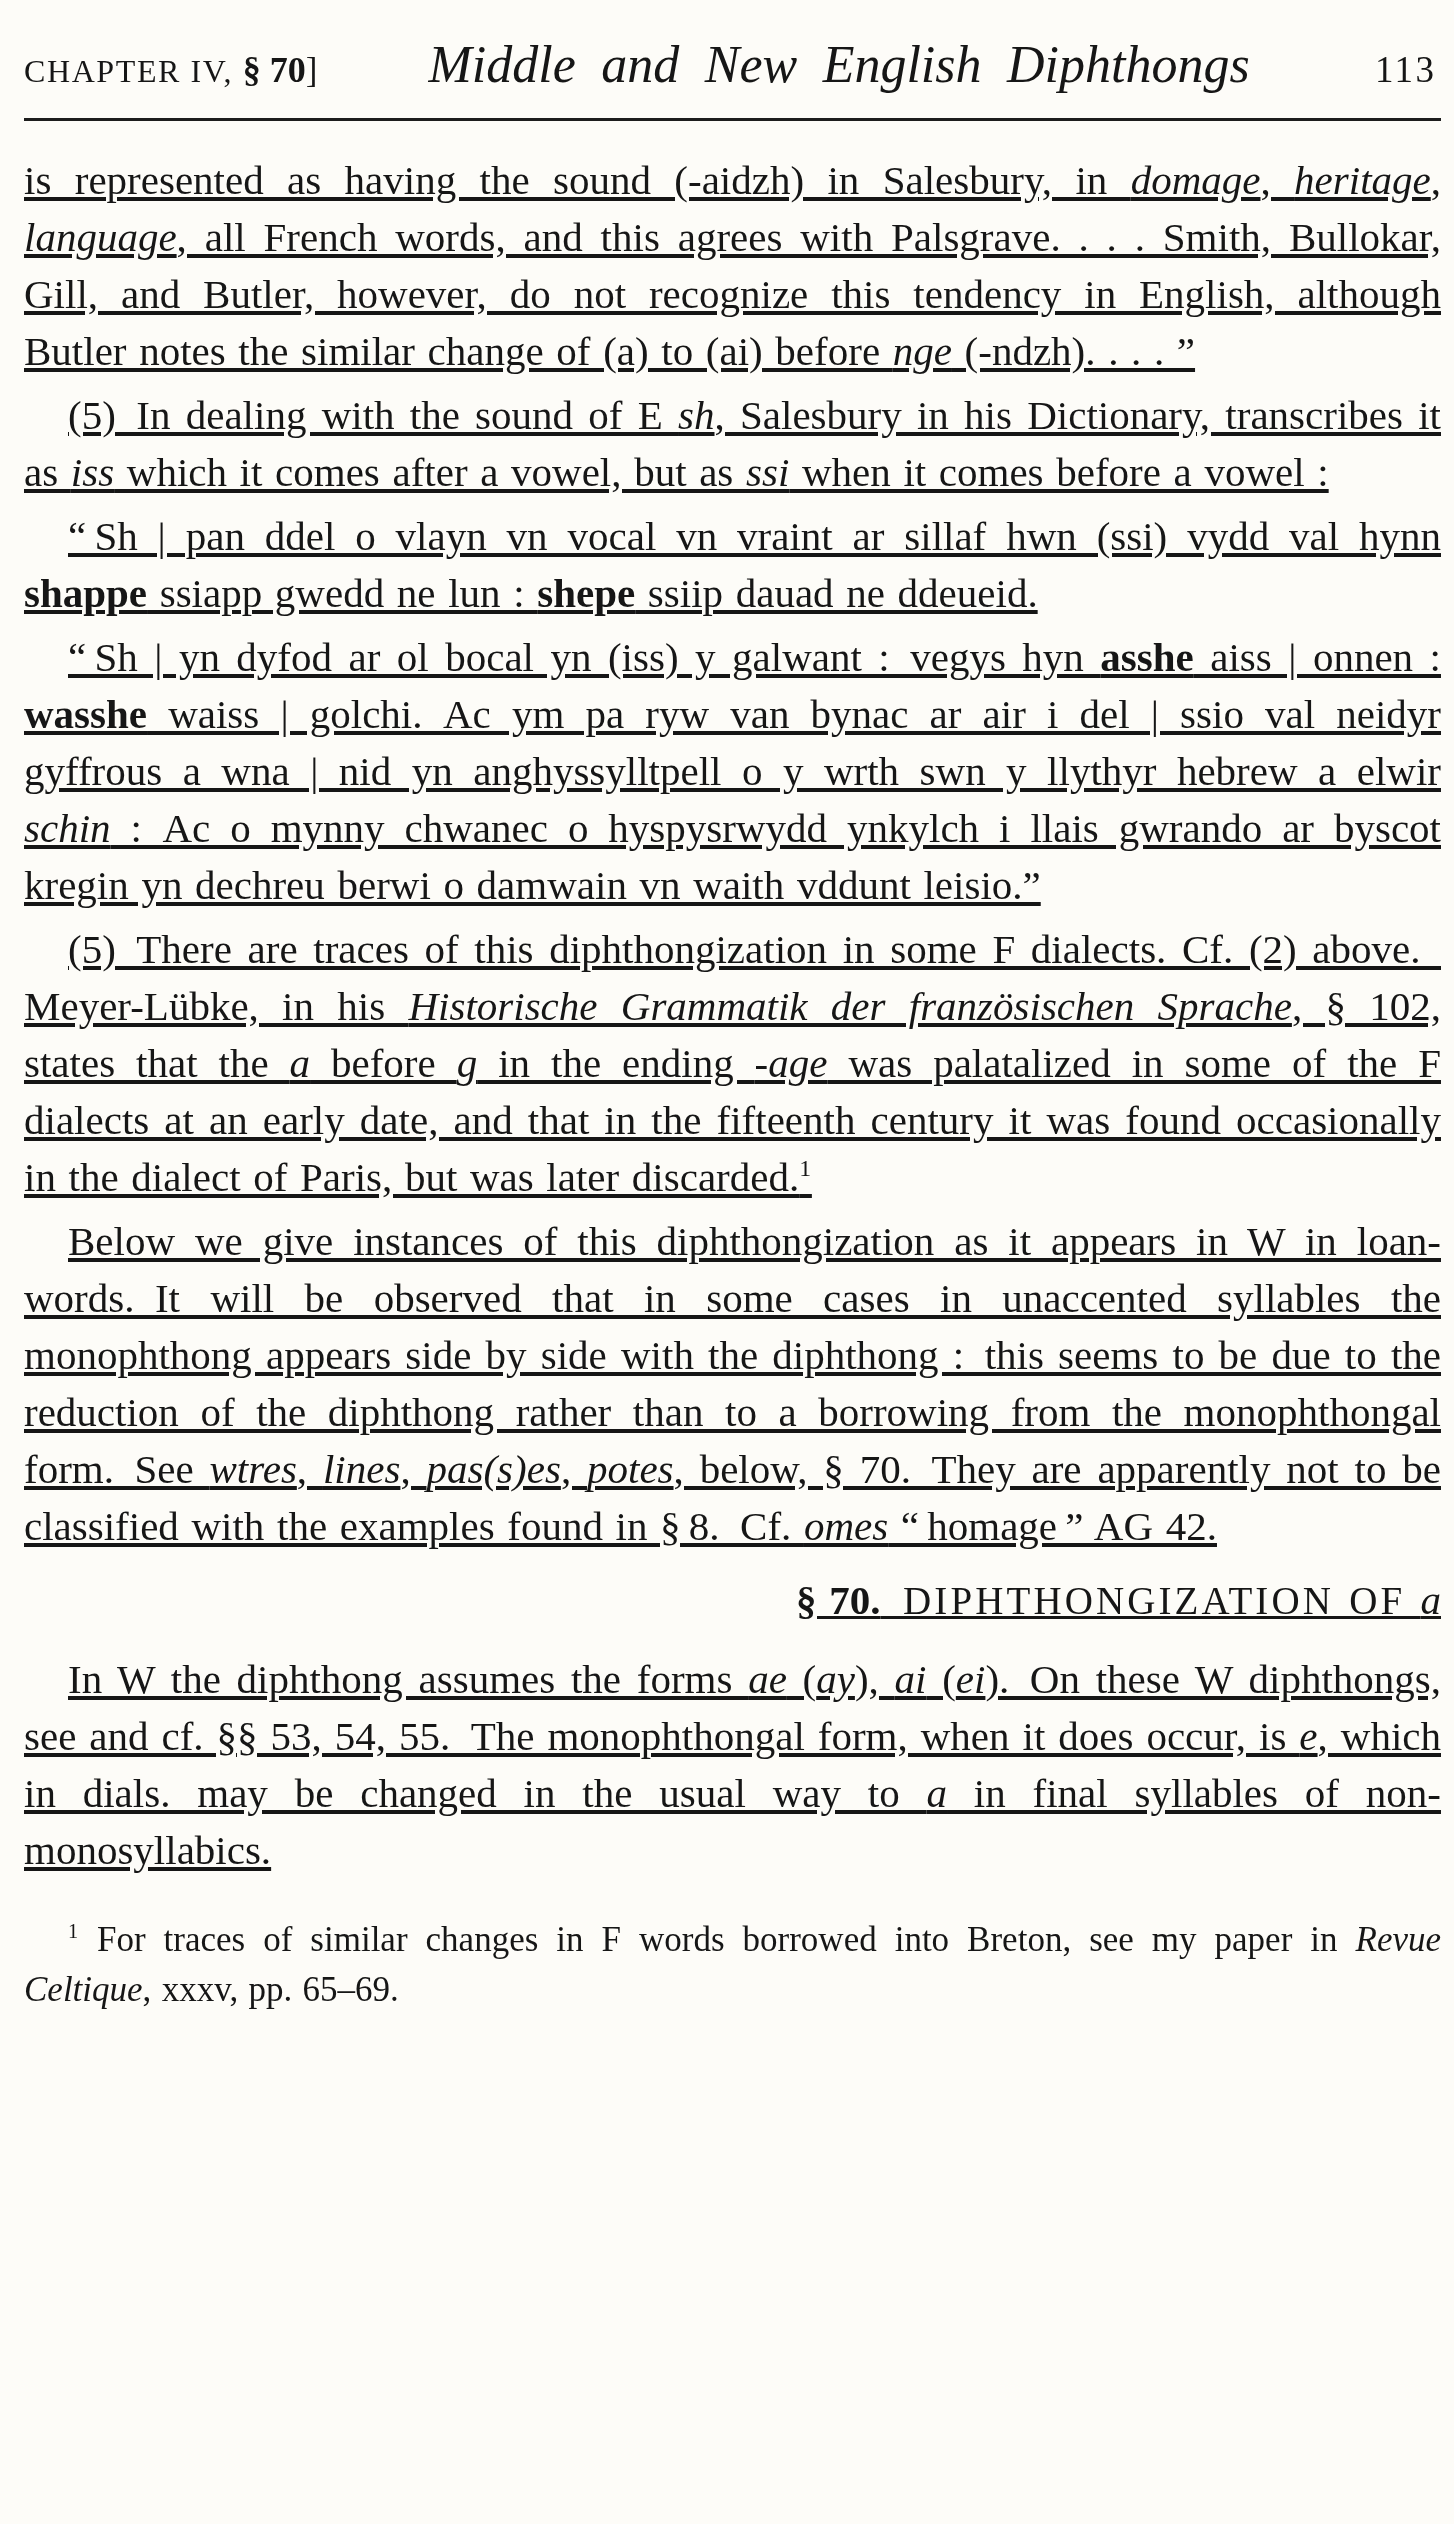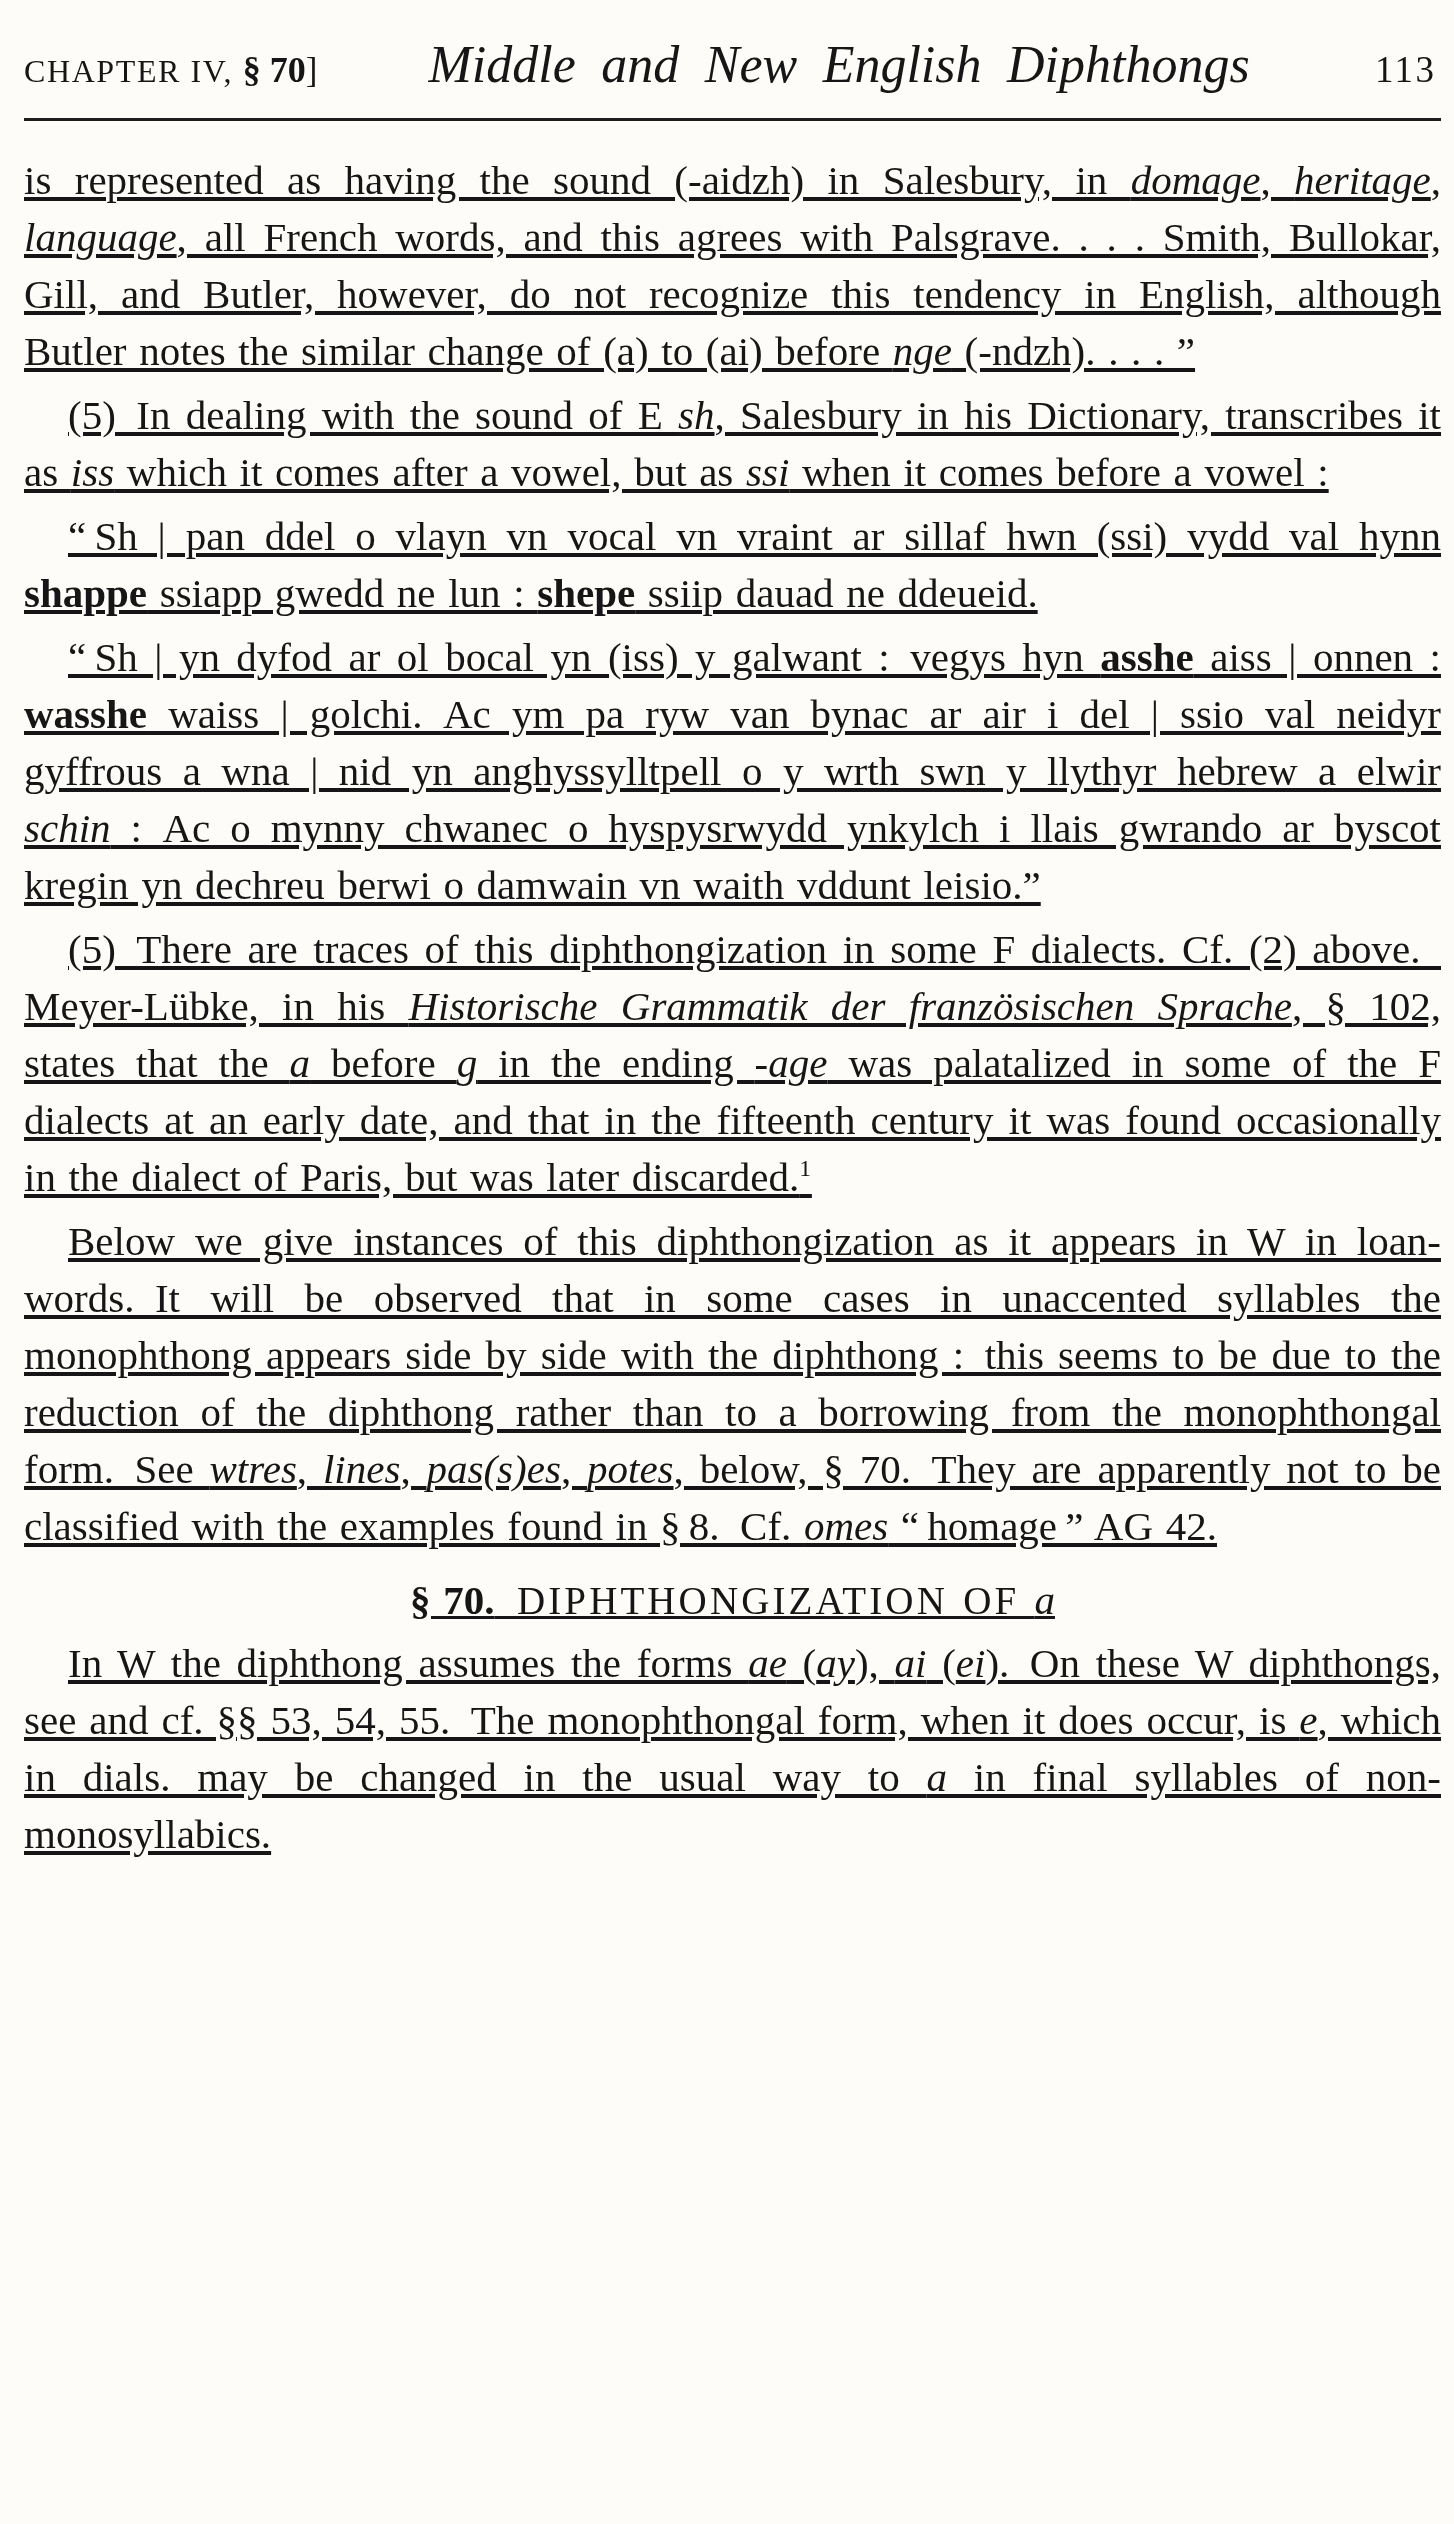"§ 70. DIPHTHONGIZATION OF a" h2.heading { margin: 17px 0 6px 0 -> 17px 0 22px 0; text-align: center -> right }
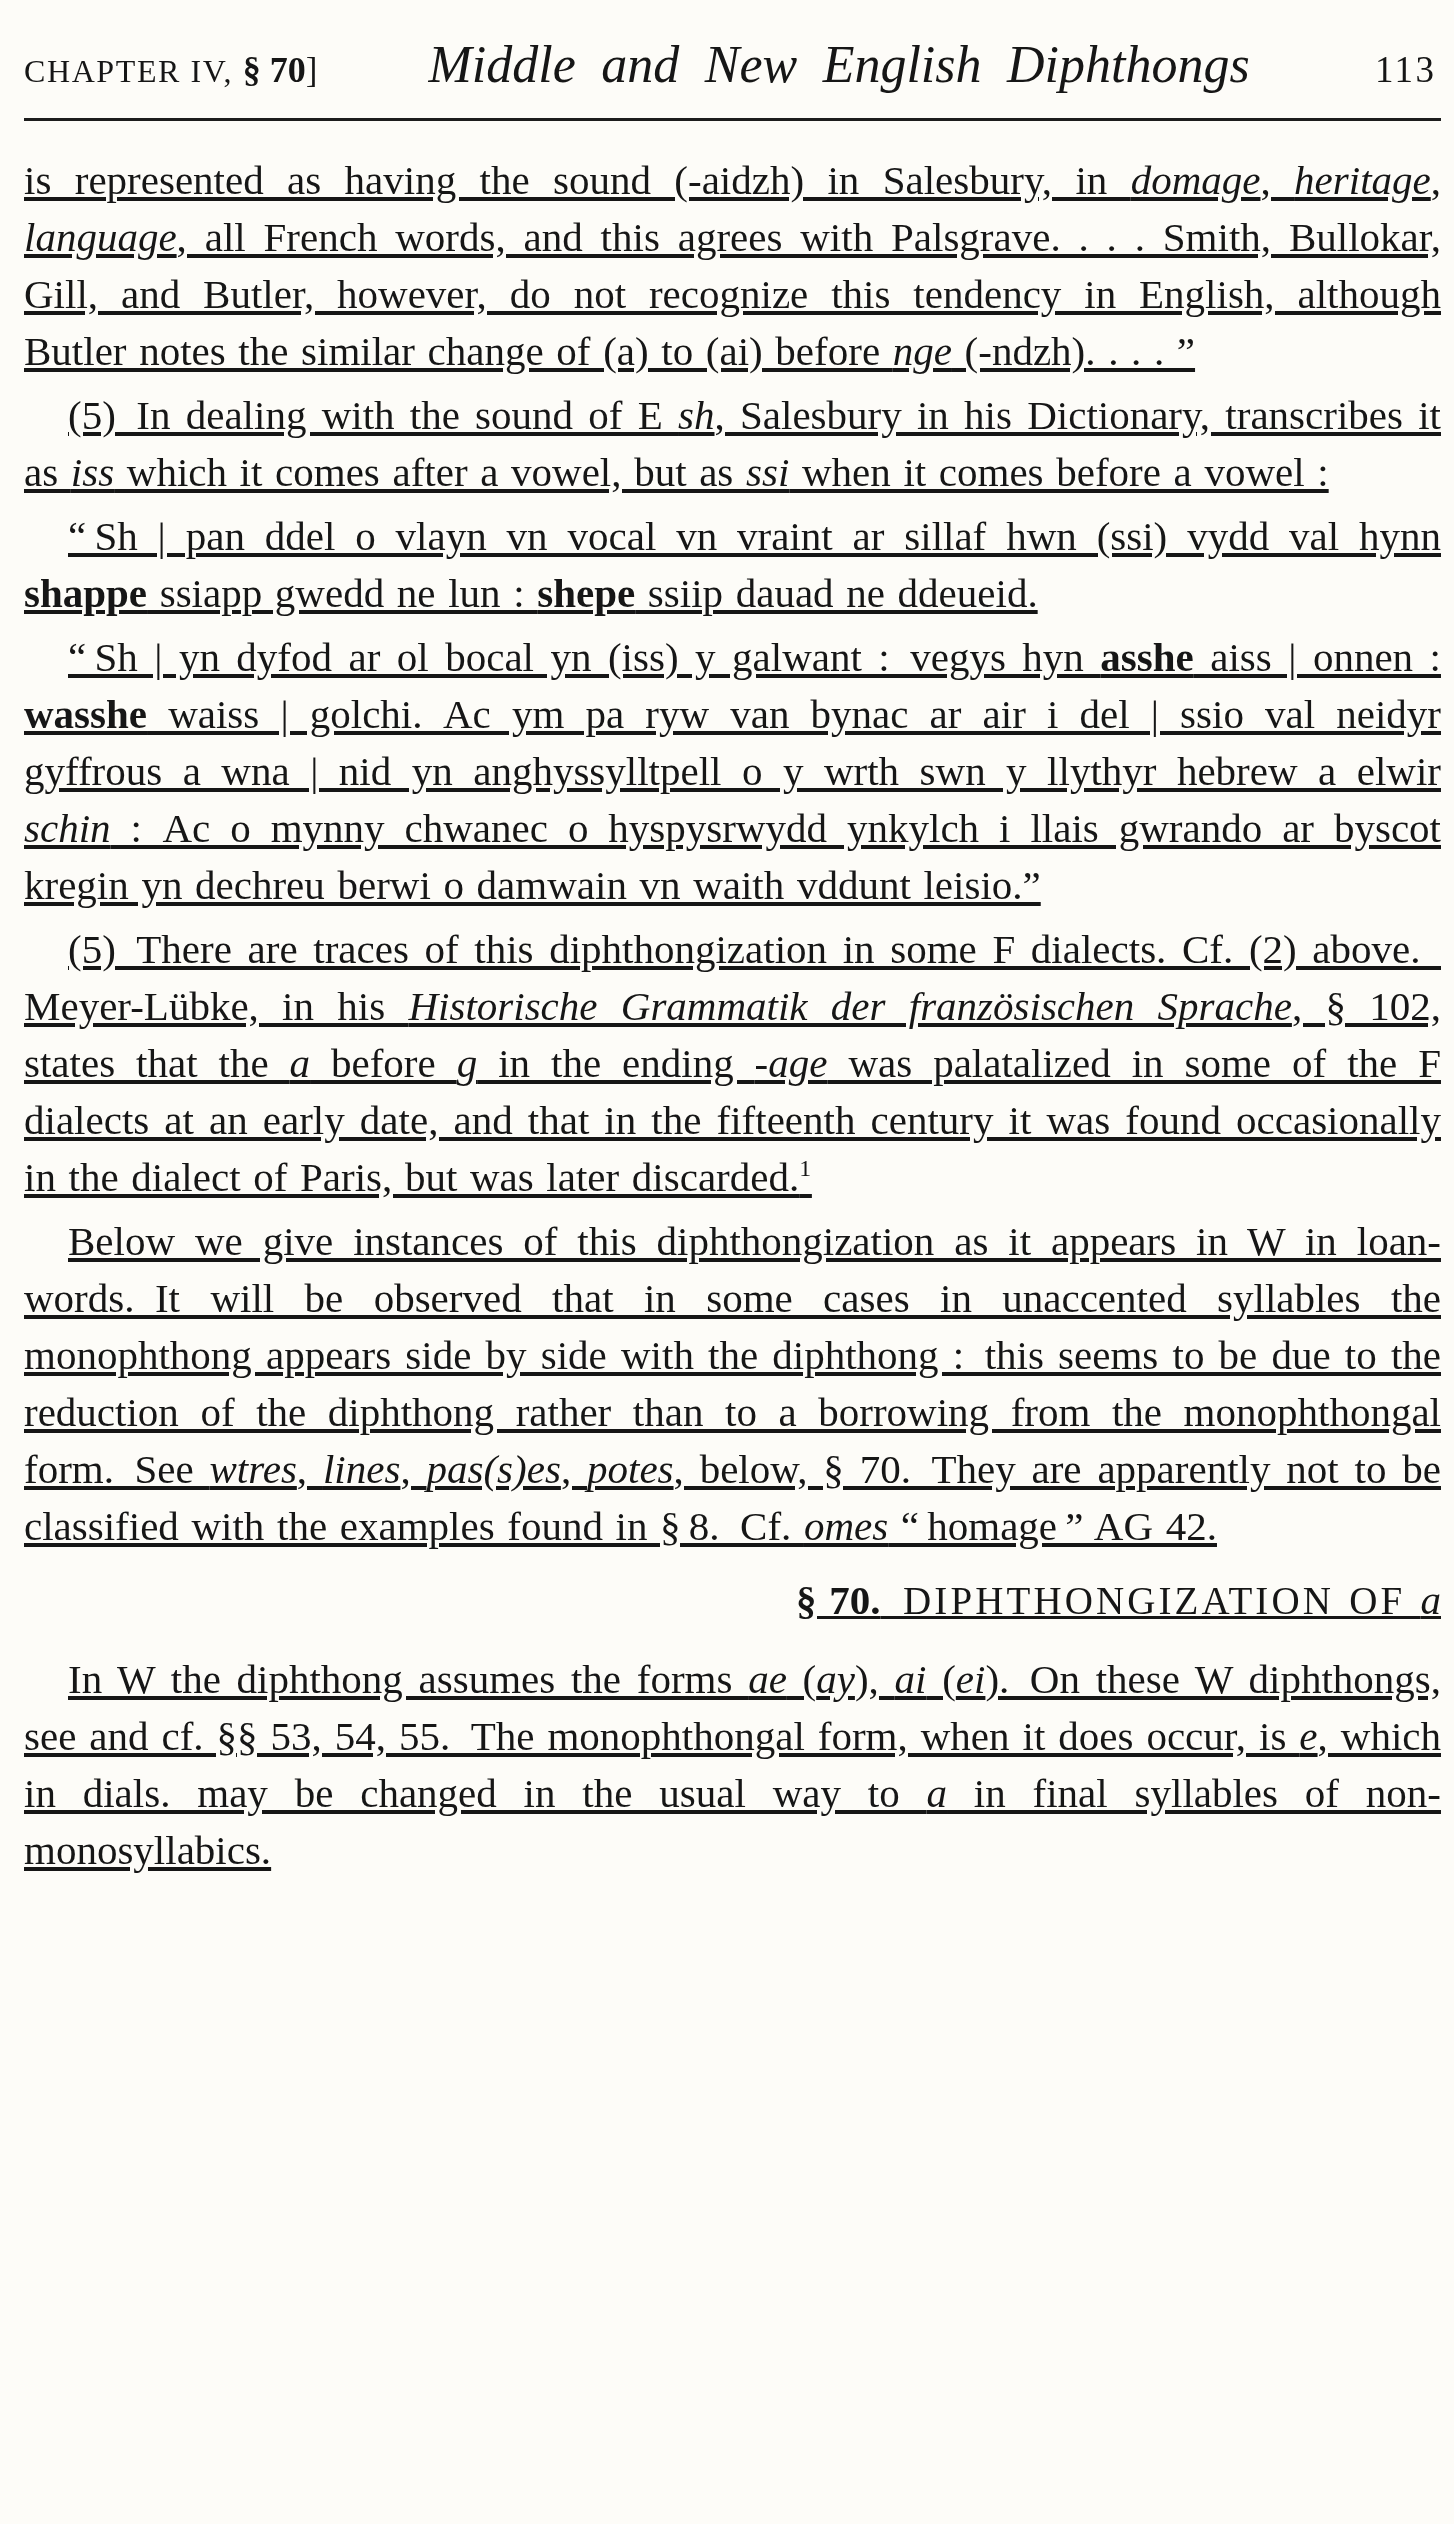"1 For traces of similar" div.footnote-area { html: none -> <div> <p><sup>1</sup><span> For traces of similar changes in F words borrowed into Breton, see my paper in </span><span>Revue Celtique</span><span>, xxxv, pp. 65–69.</span></p> </div> }
